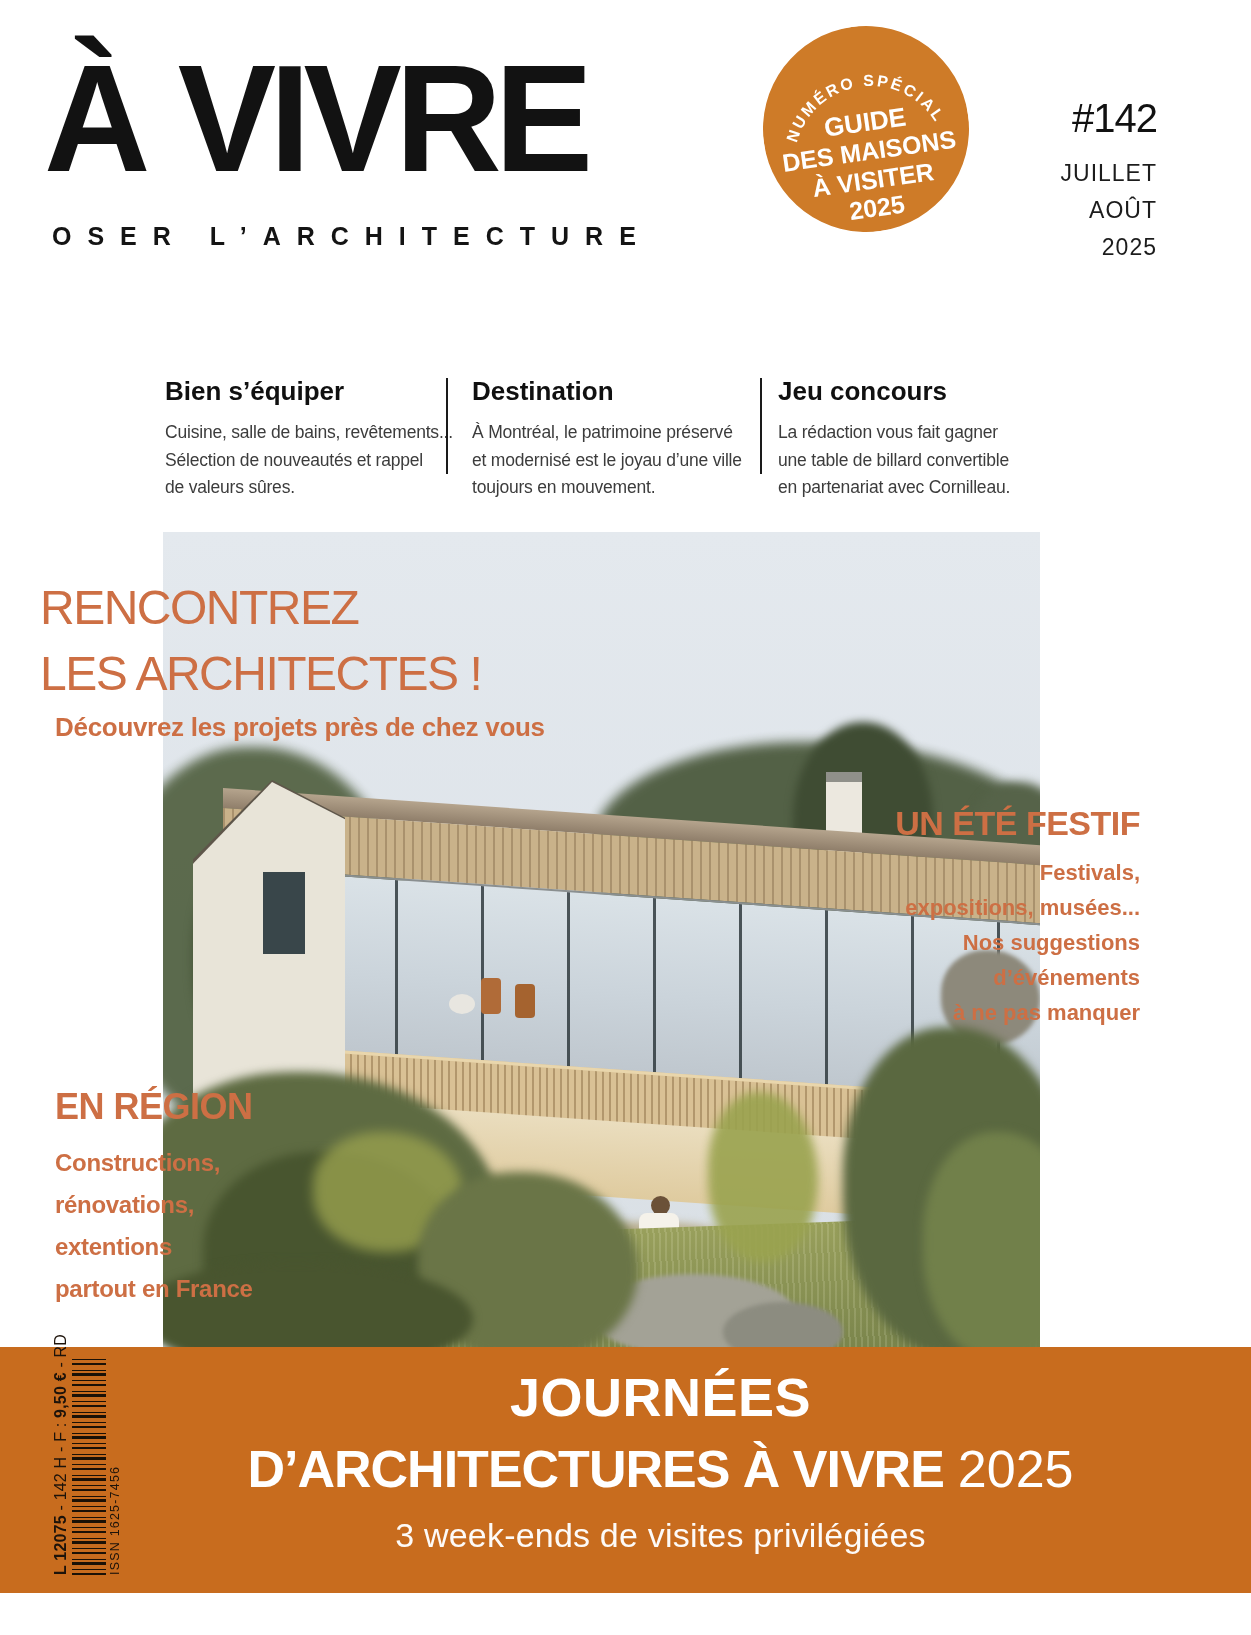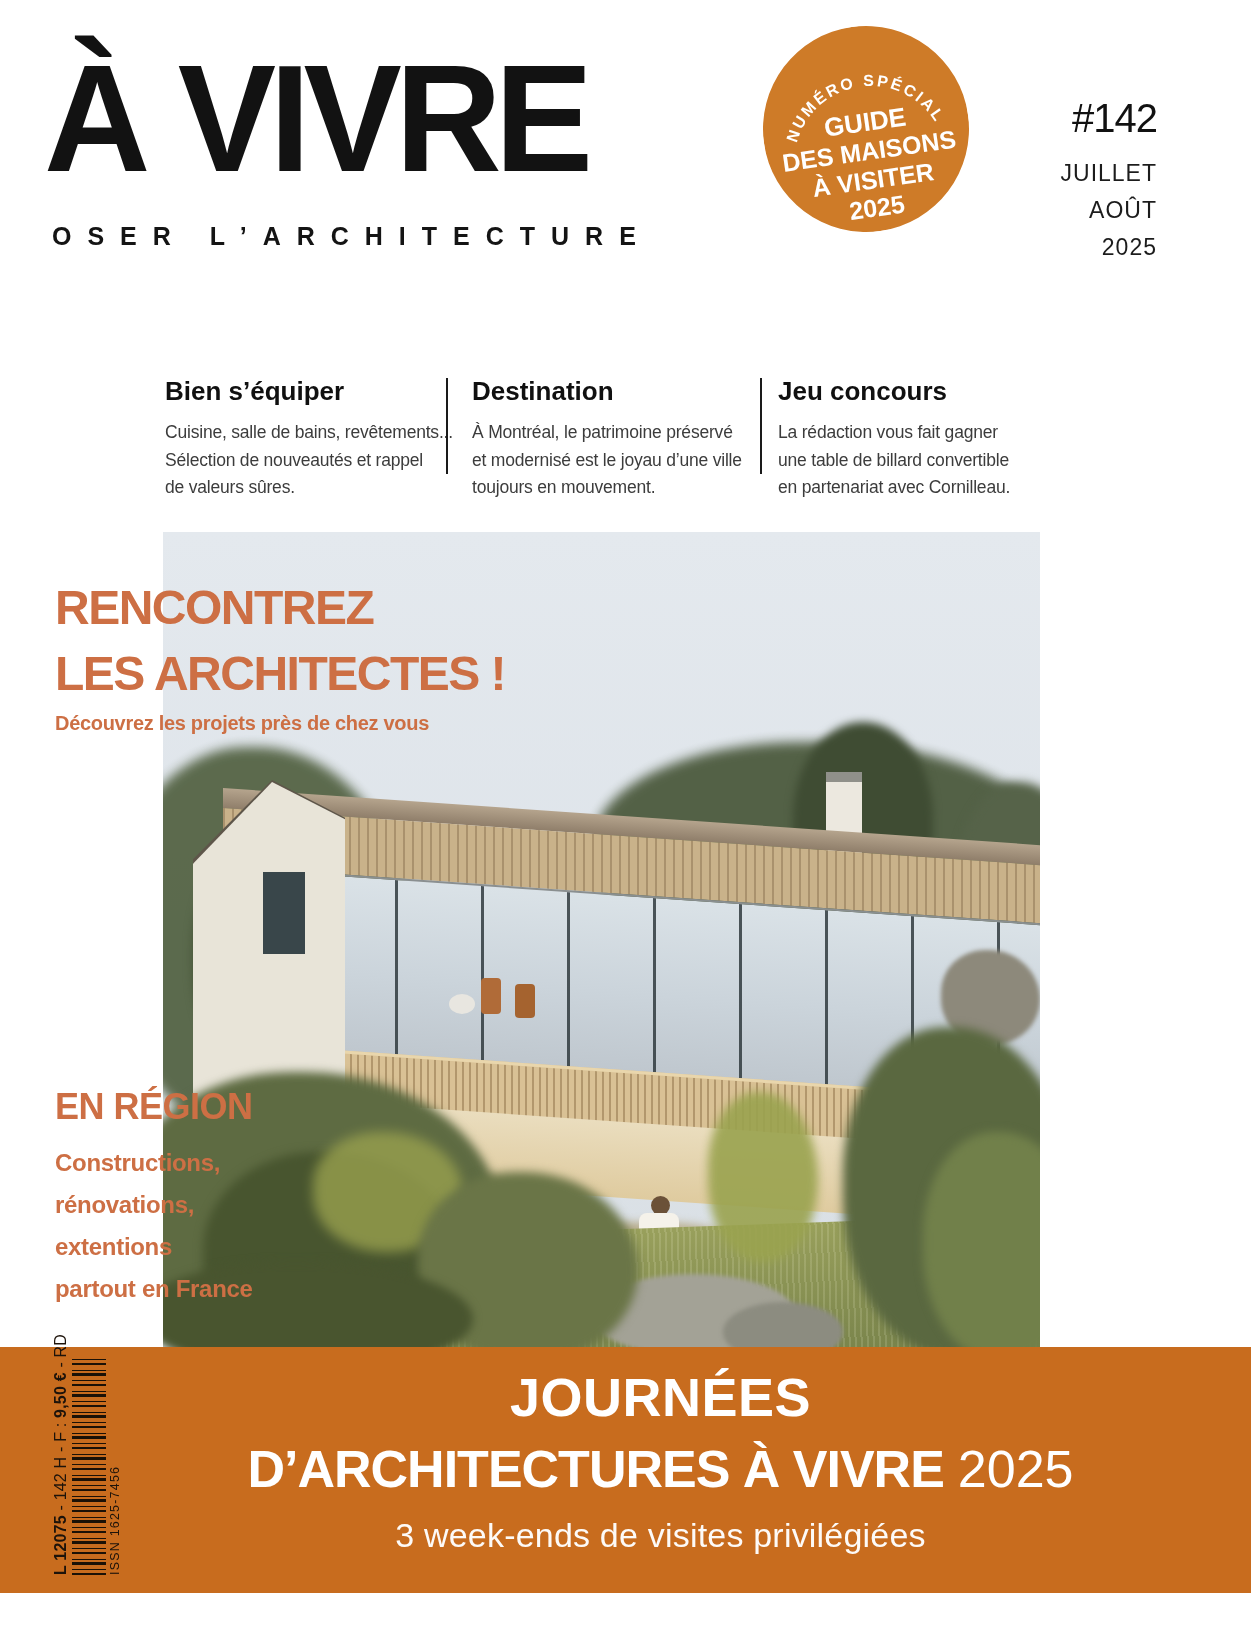"RENCONTREZ" .headline { font-weight: 700 -> 400; left: 55px -> 40px }
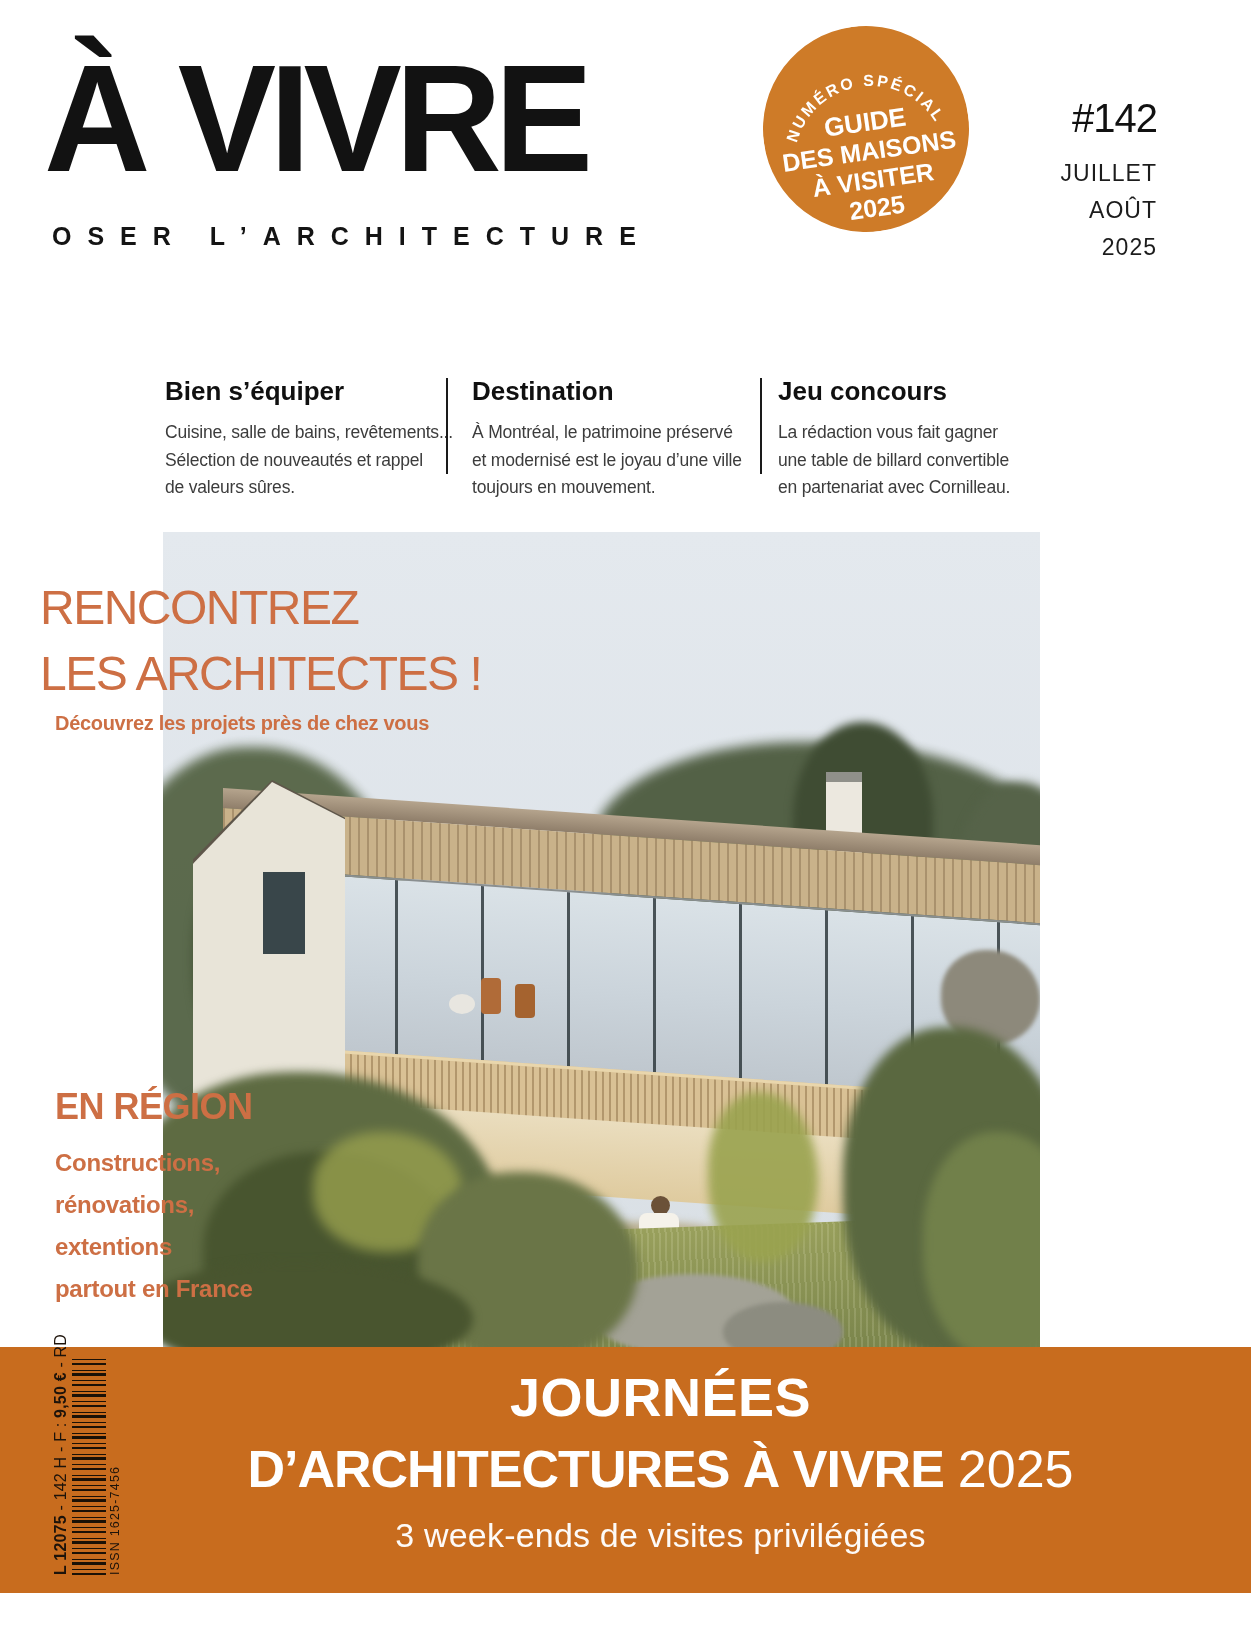"Découvrez les projets près de" .subhead { font-size: 20px -> 26px }
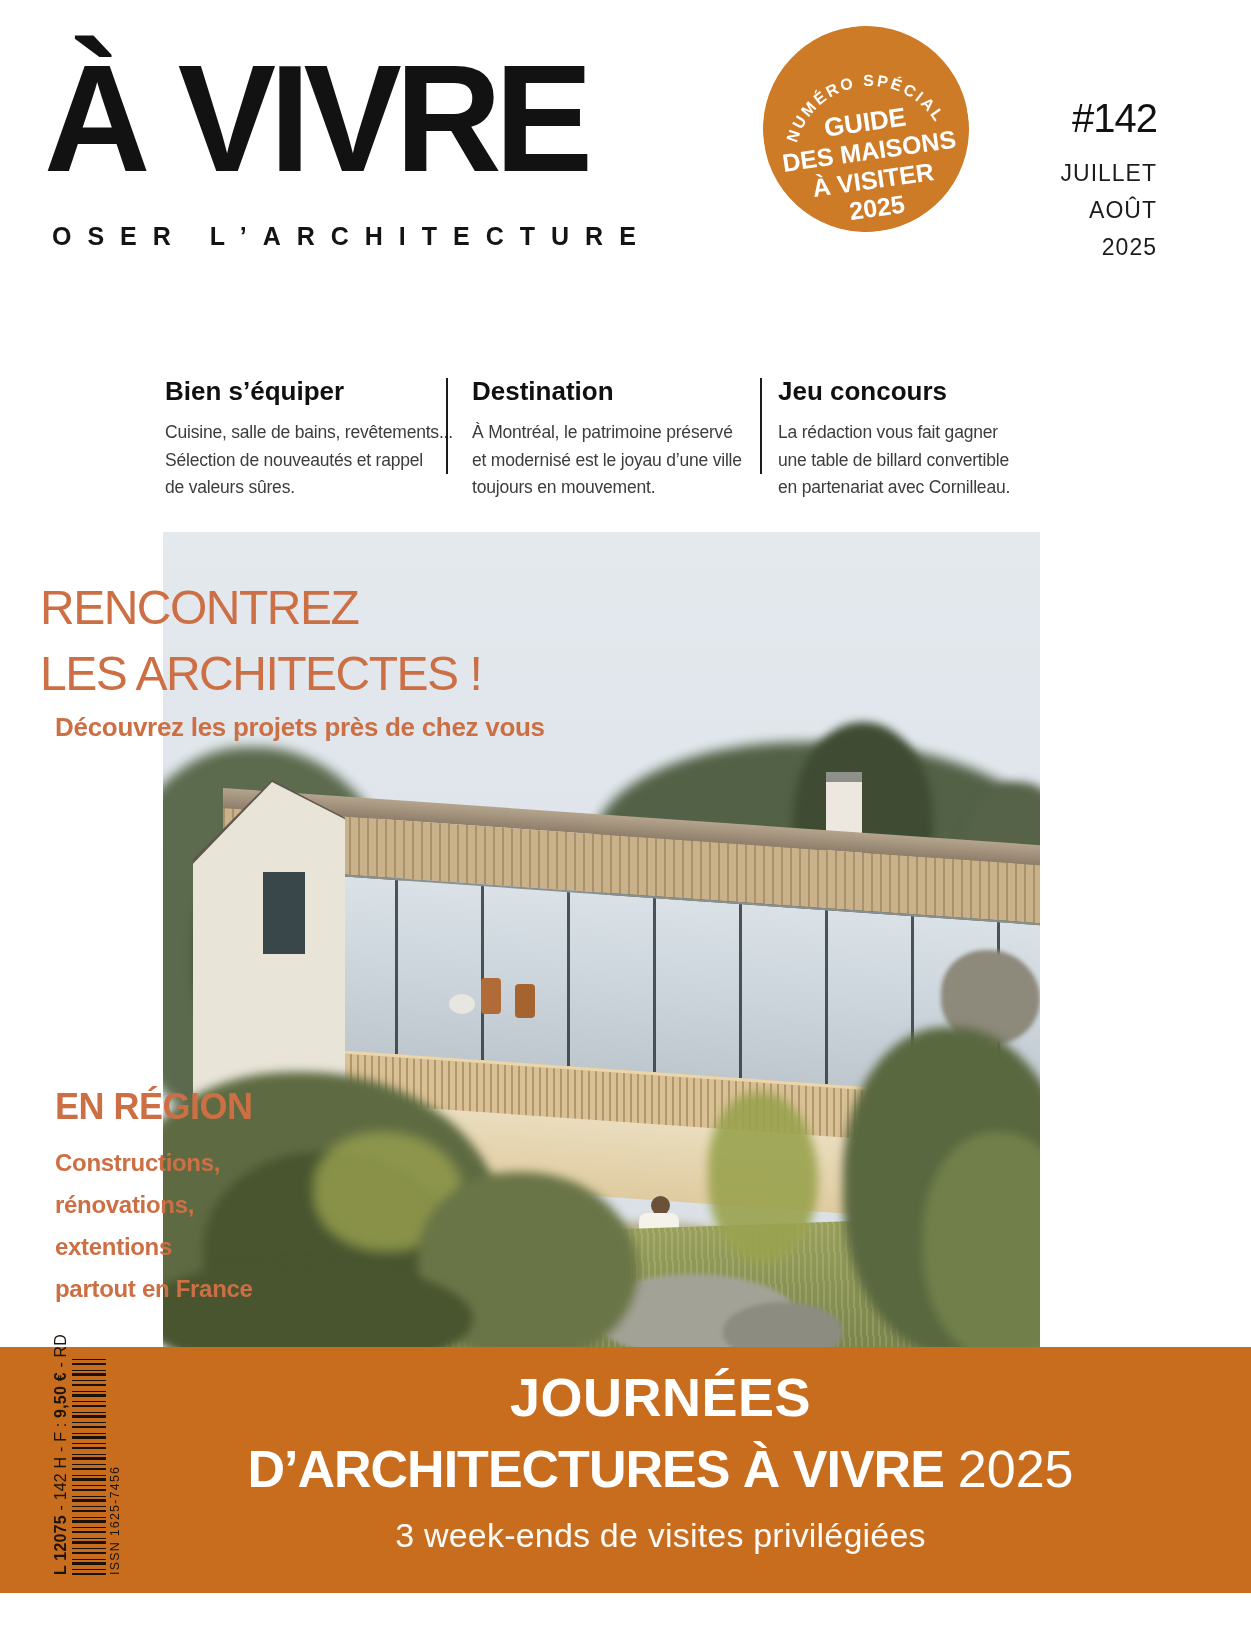"UN ÉTÉ FESTIF" div.ovl { html: none -> <div> <div>UN ÉTÉ FESTIF</div> <div> <span>Festivals,</span> <span>expositions, musées...</span> <span>Nos suggestions</span> <span>d’événements</span> <span>à ne pas manquer</span> </div> </div> }
